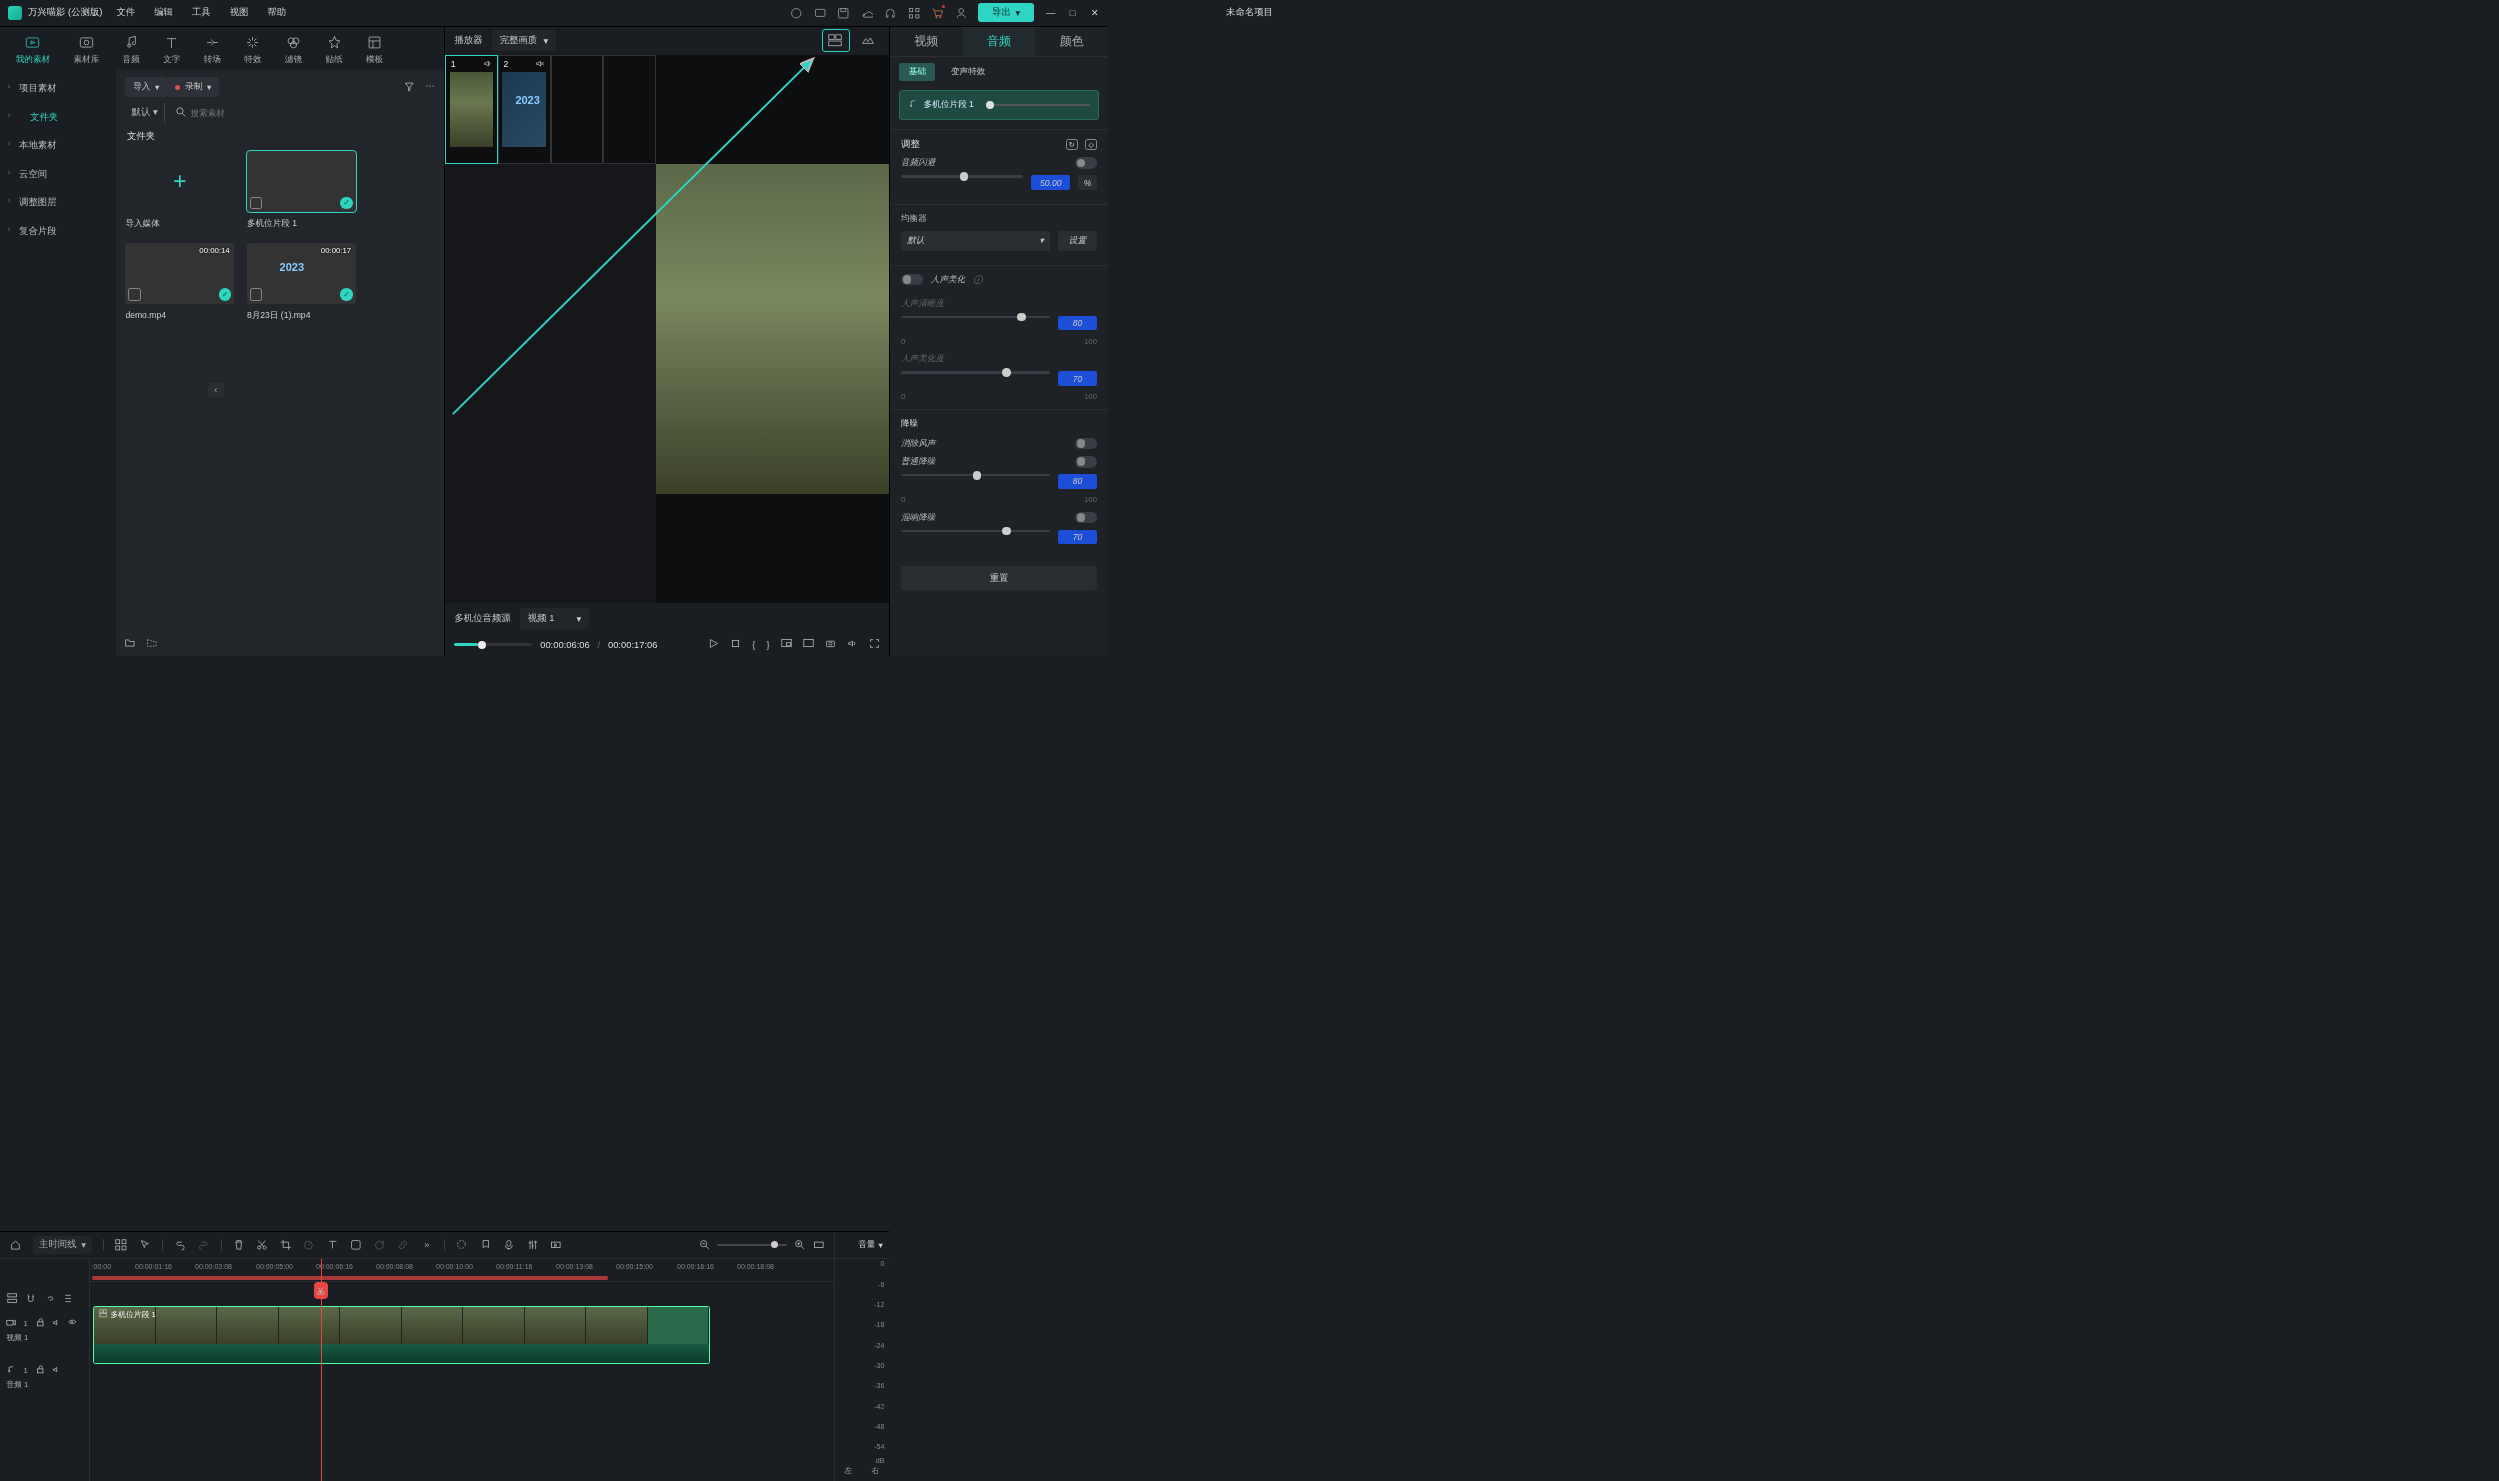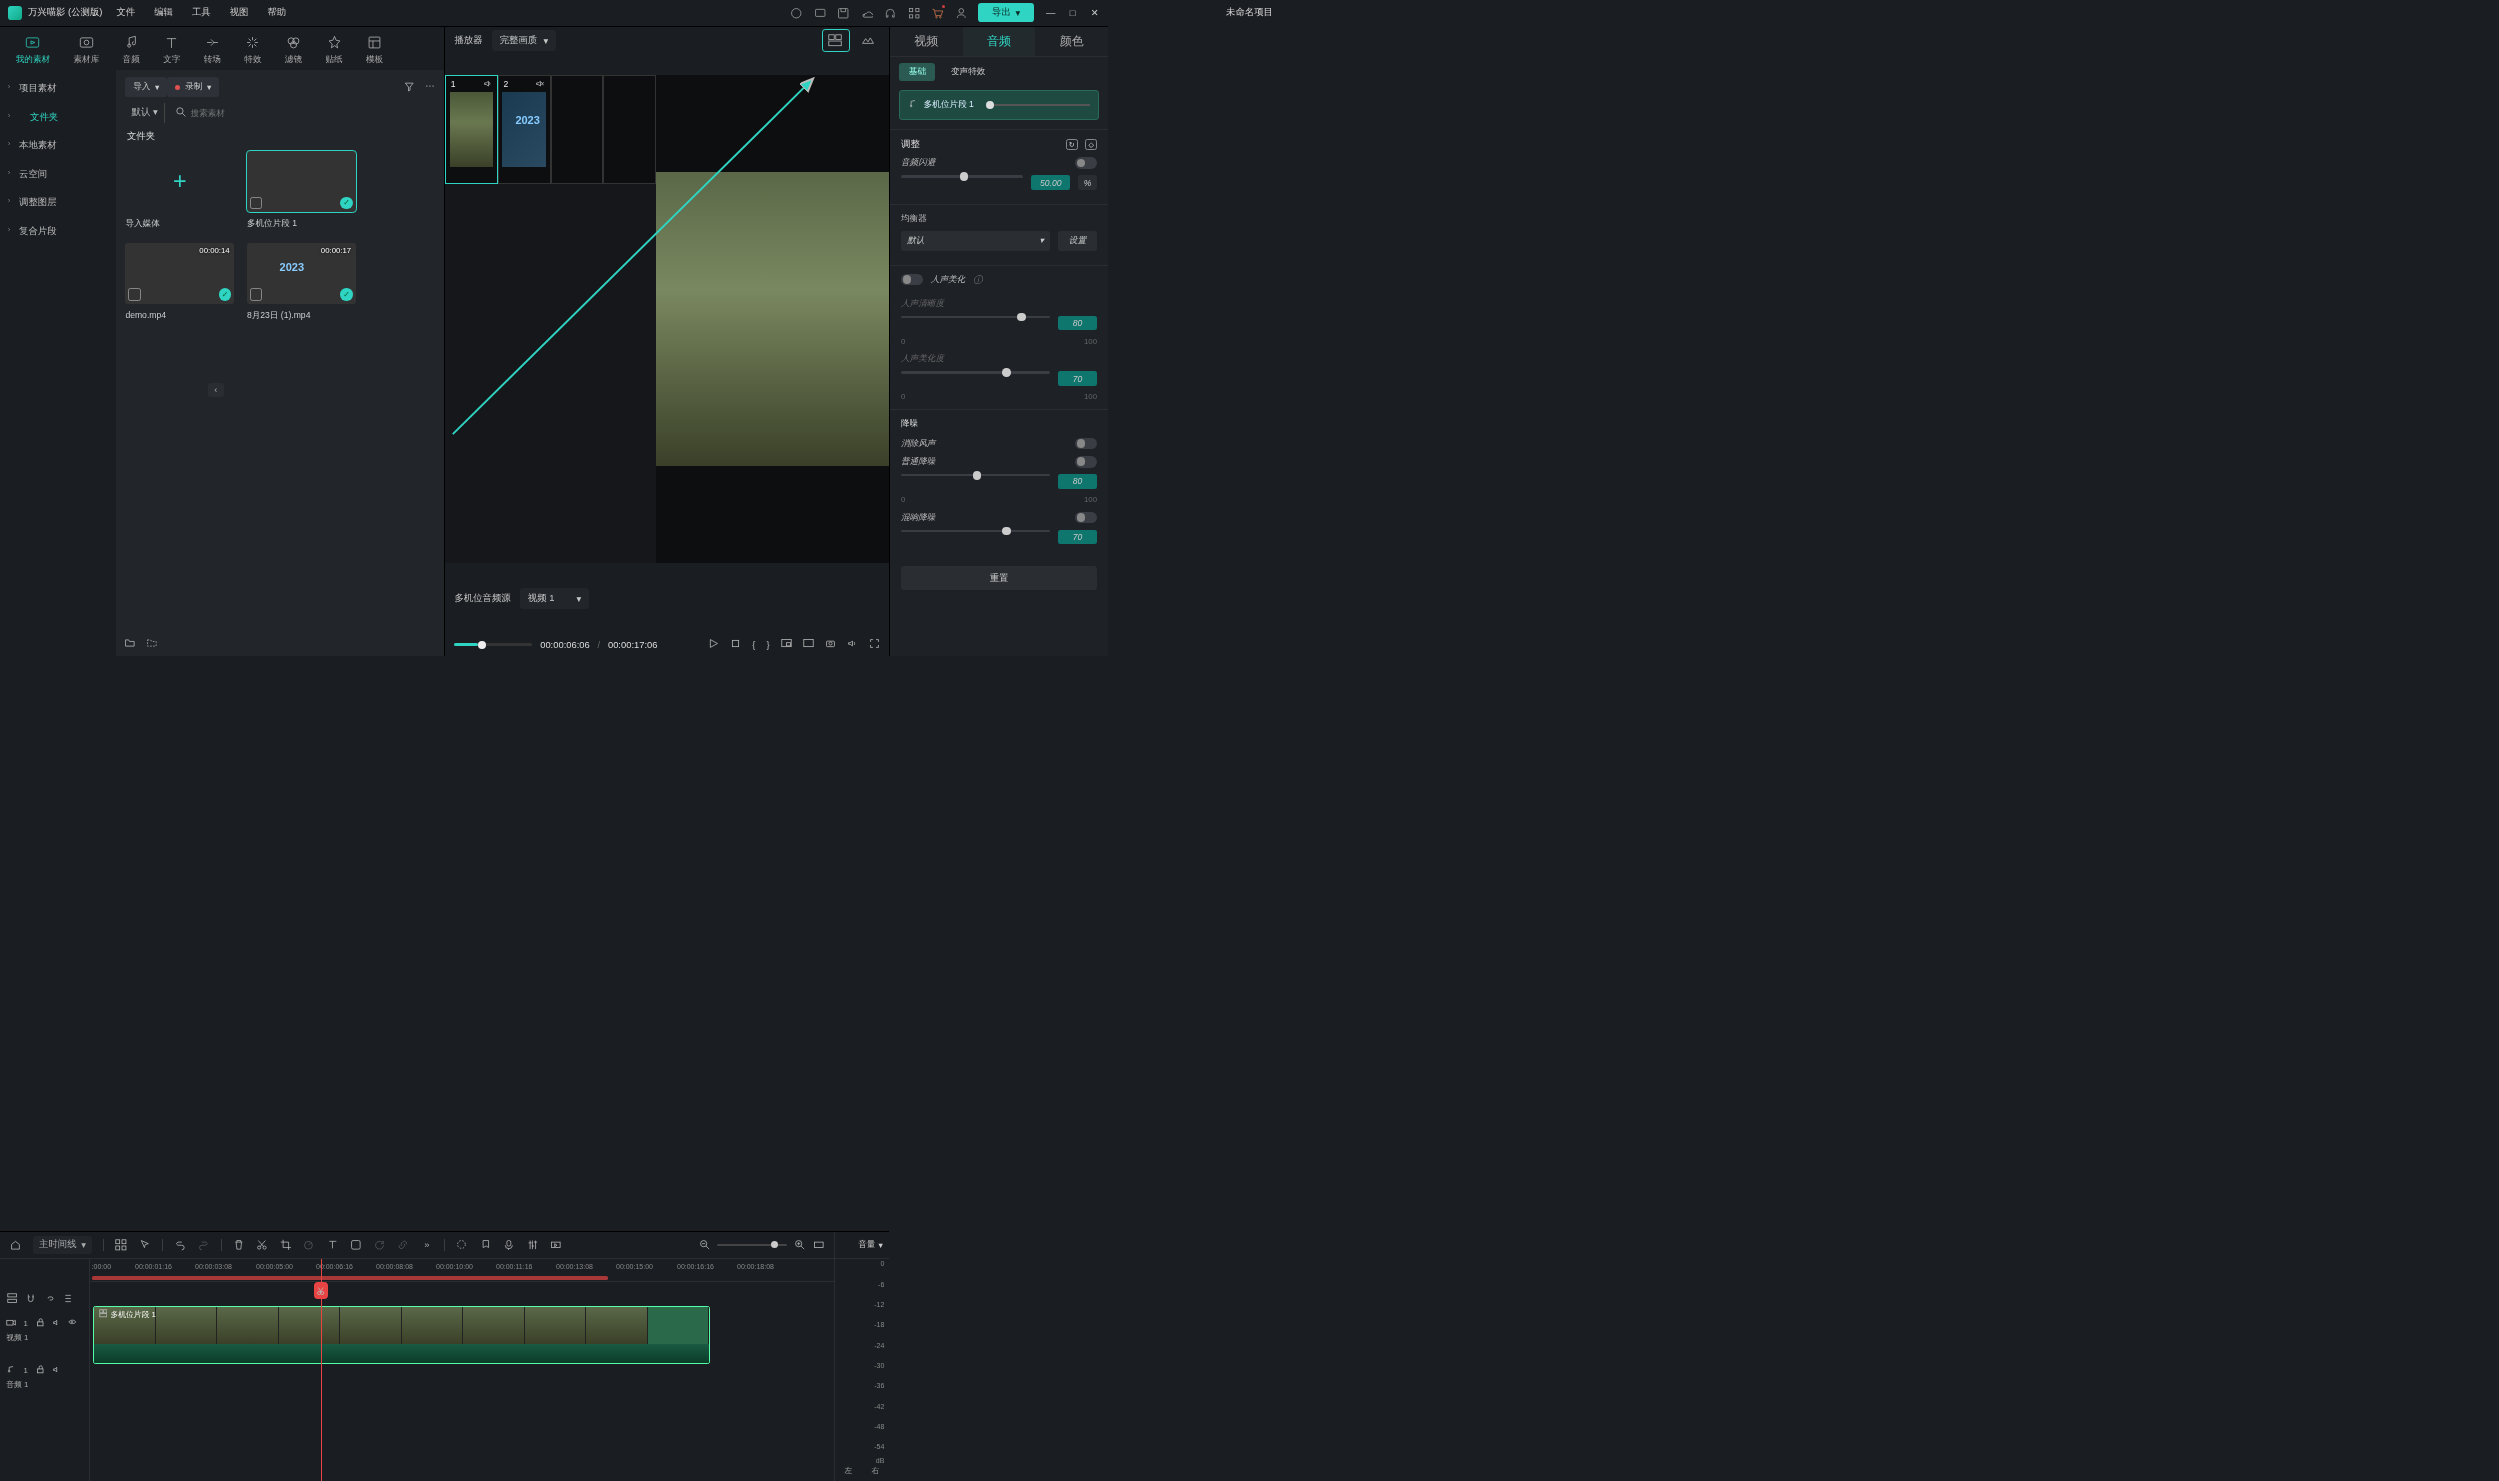"播放器" #midpane { gap: 20px -> none }
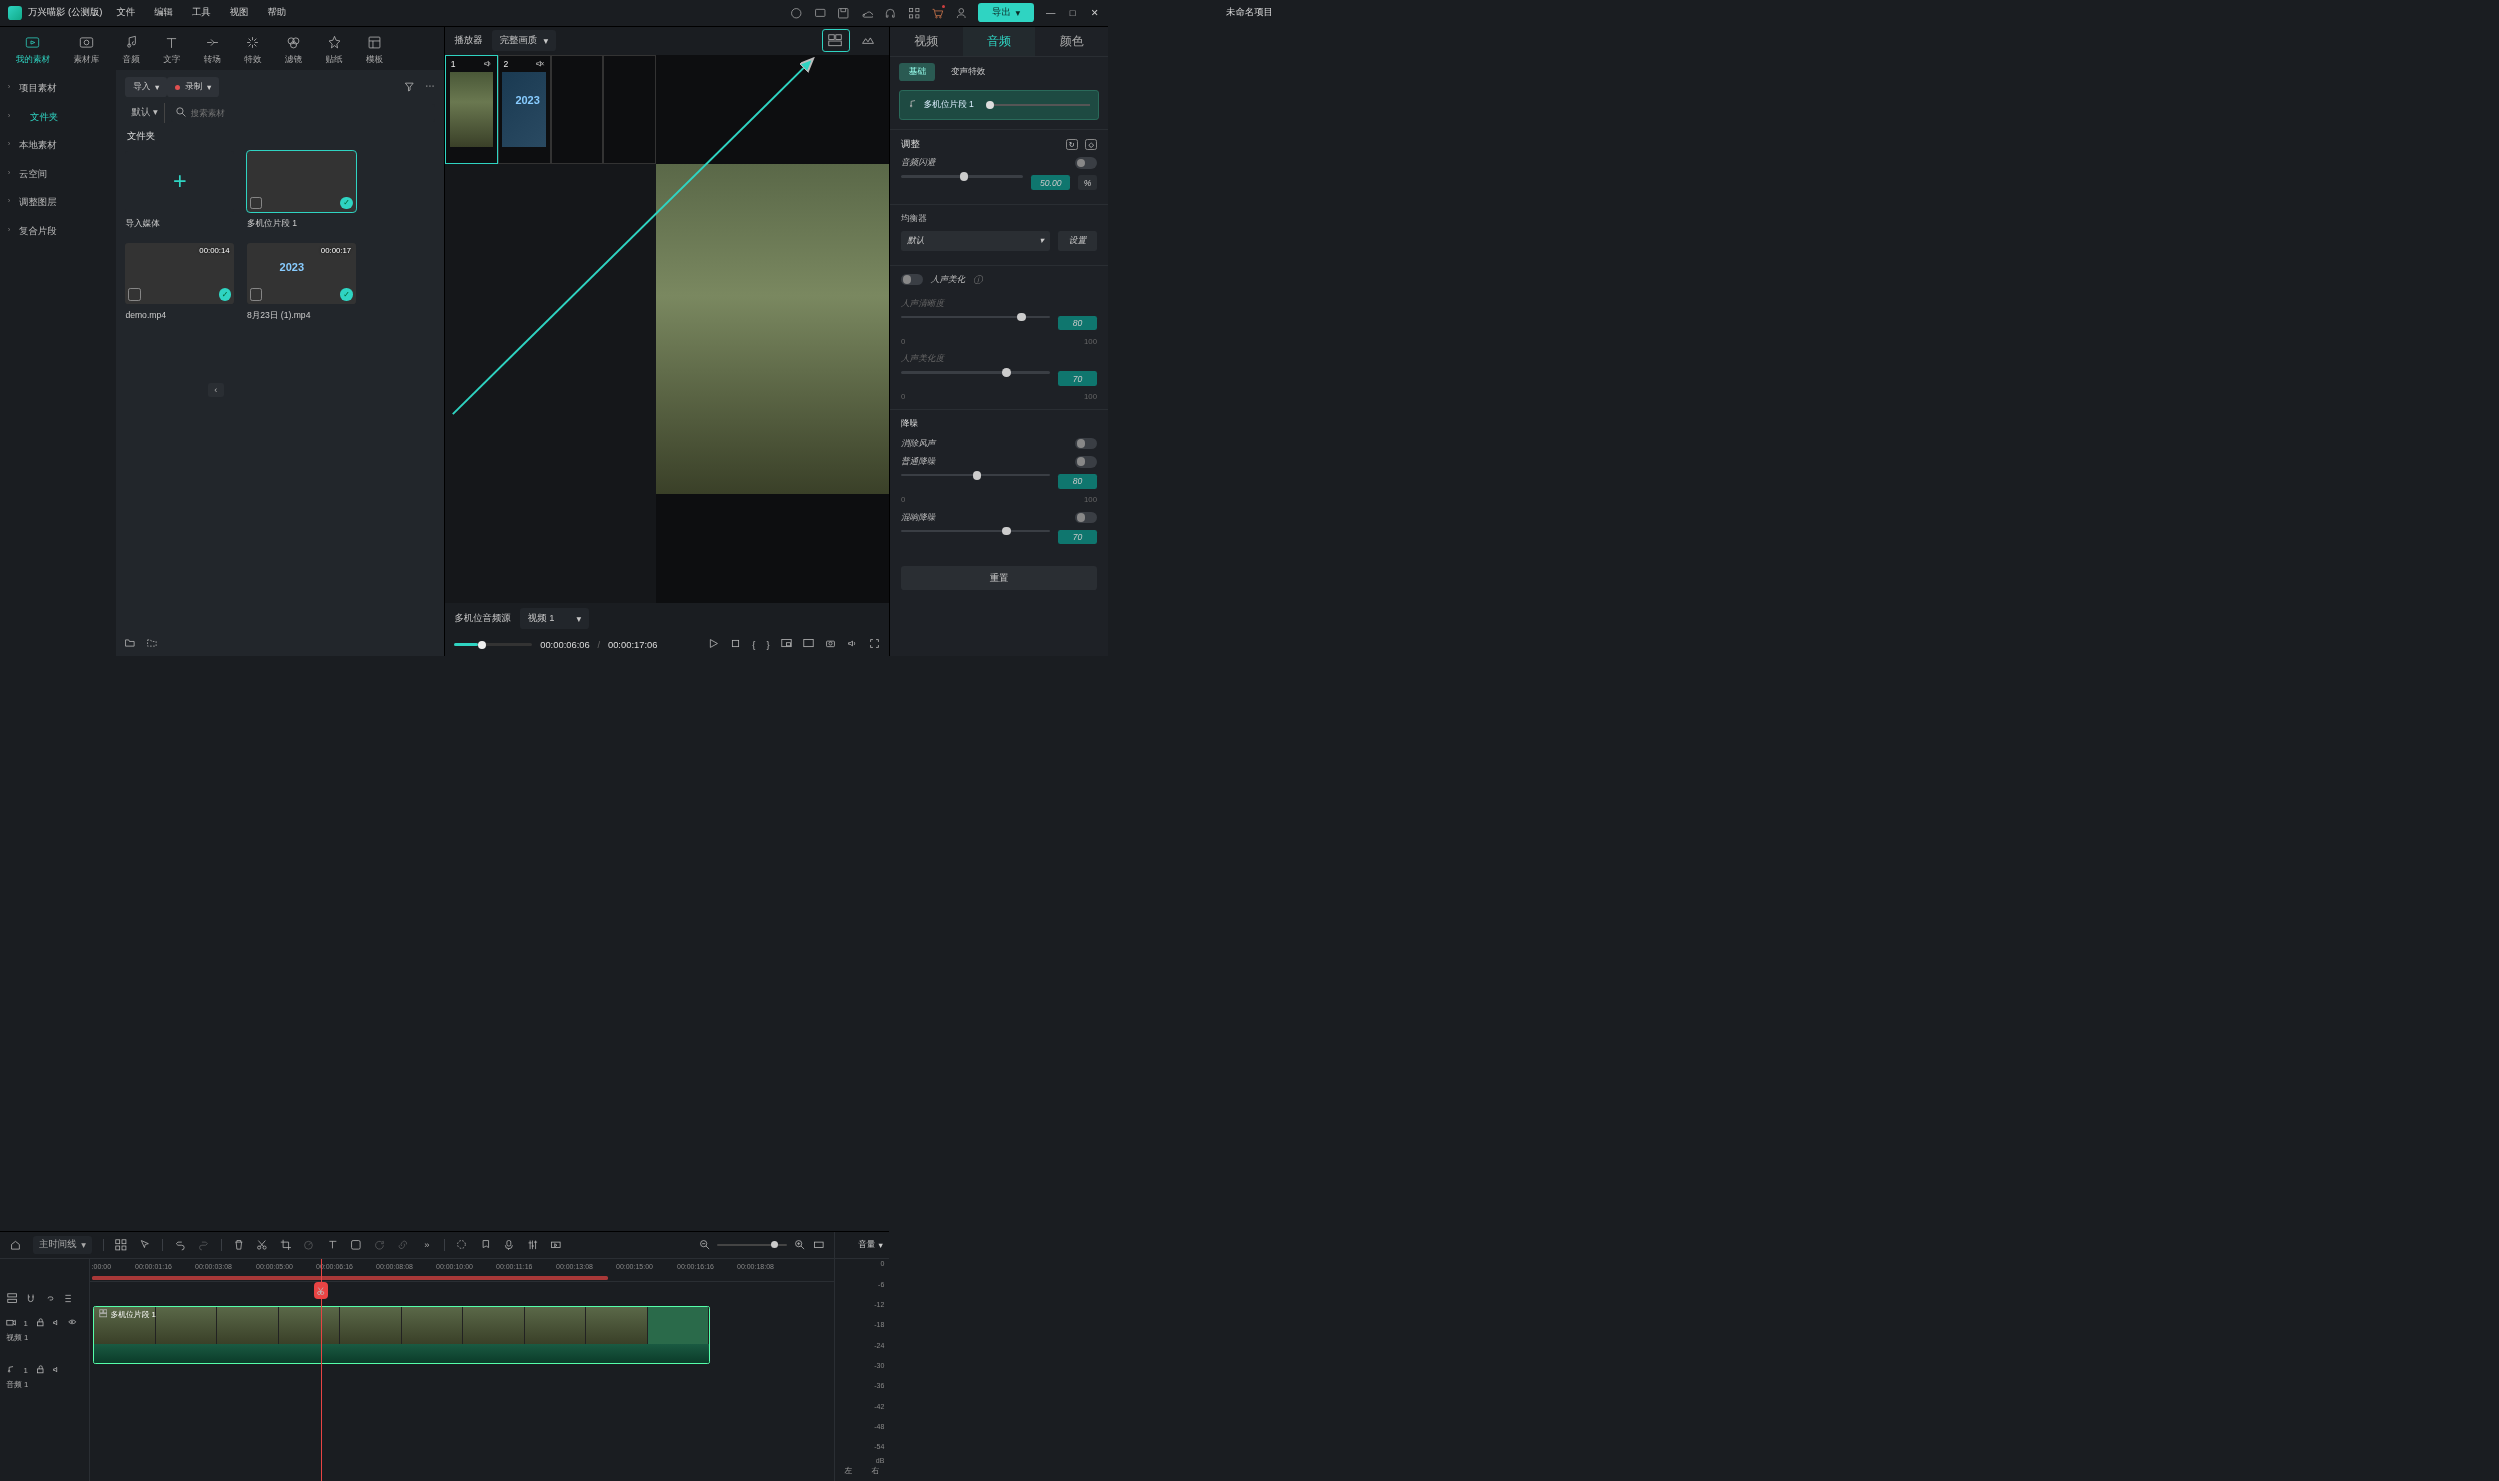"50.00" .numbox { background: #0f766e -> #1d4ed8 }
